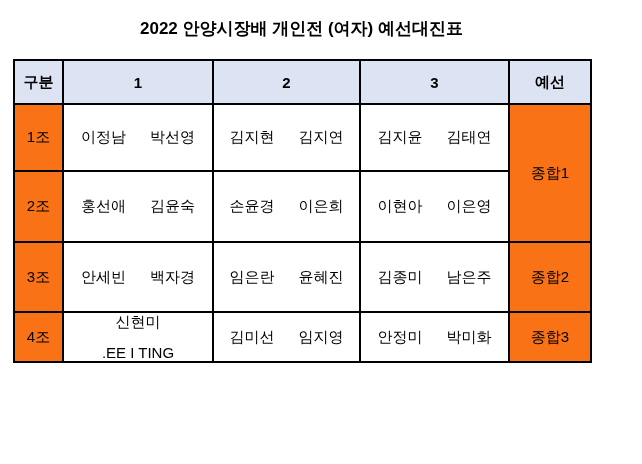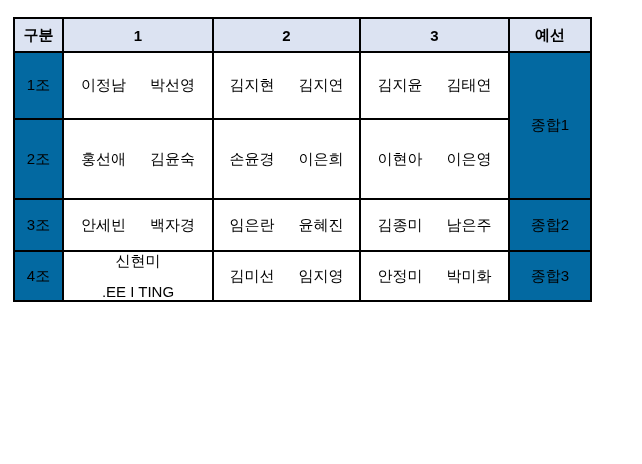"2022 안양시장배 개인전 (여자) 예선대진표" div.title { html: none -> <div>2022 안양시장배 개인전 (여자) 예선대진표</div> }
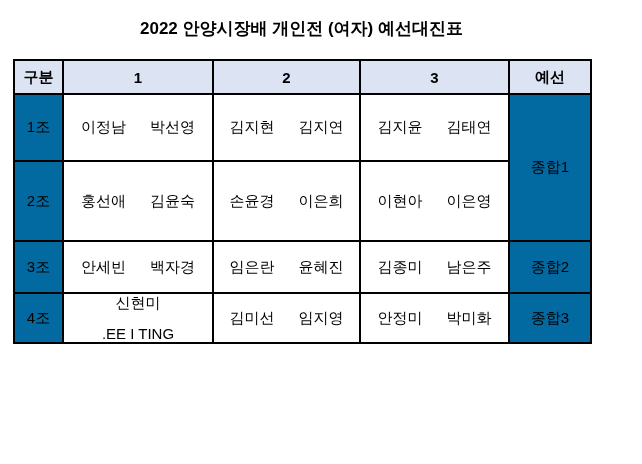"구분" tr.r-head { height: 34px -> 44px }
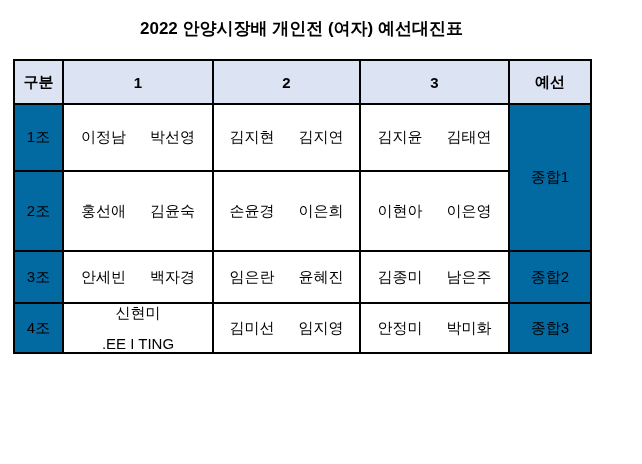"1조" td.group-cell, td.qual-cell { background: #0369a1 -> #f97316 }
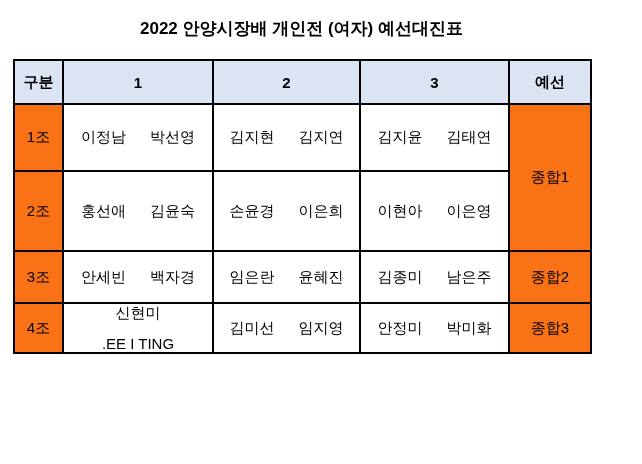"2조" tr.r-2 { height: 80px -> 71px }
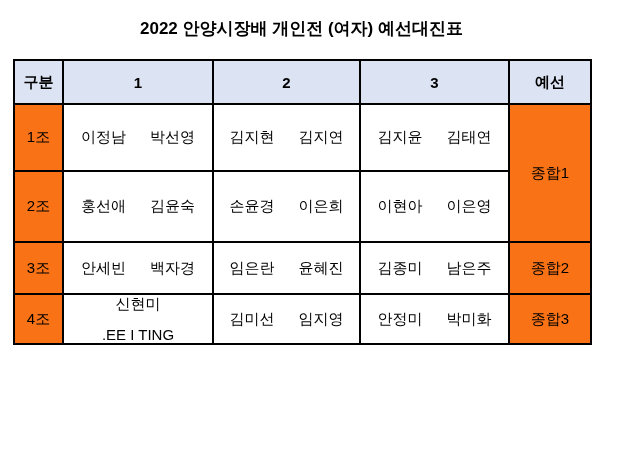"3조" tr.r-3 { height: 52px -> 70px }
